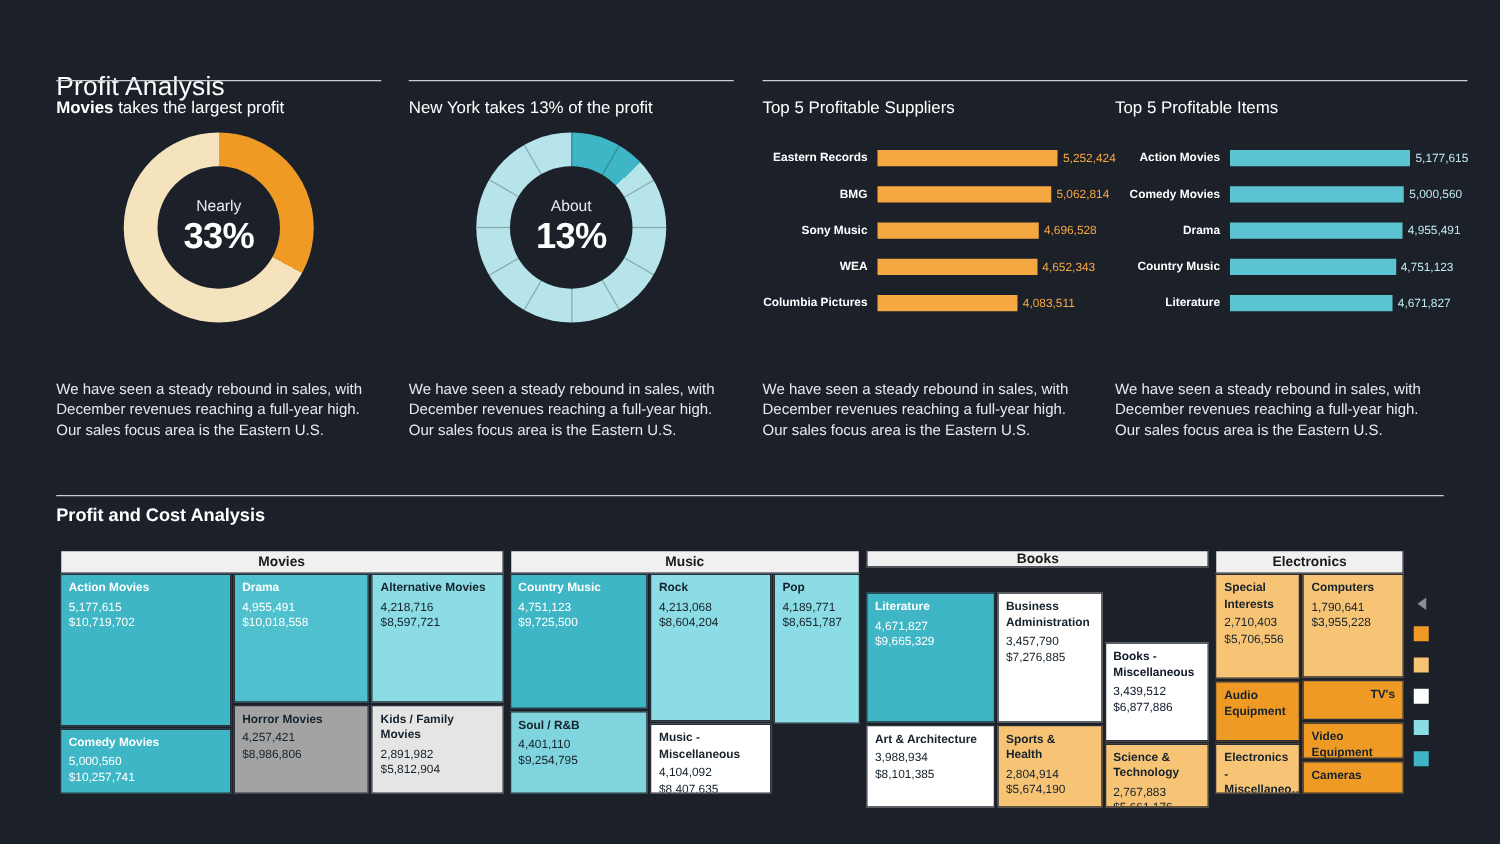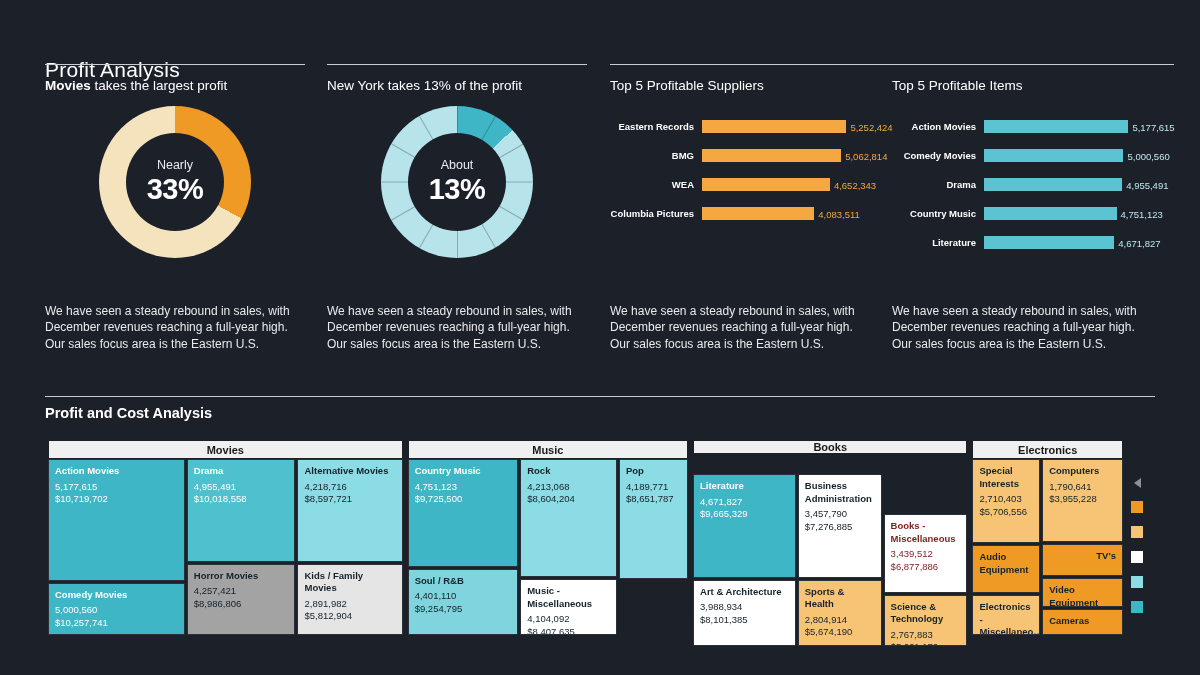"Sony Music" div.bar-row { html: none -> <div> <div>Sony Music</div> <div> <div></div> <div>4,696,528</div> </div> </div> }
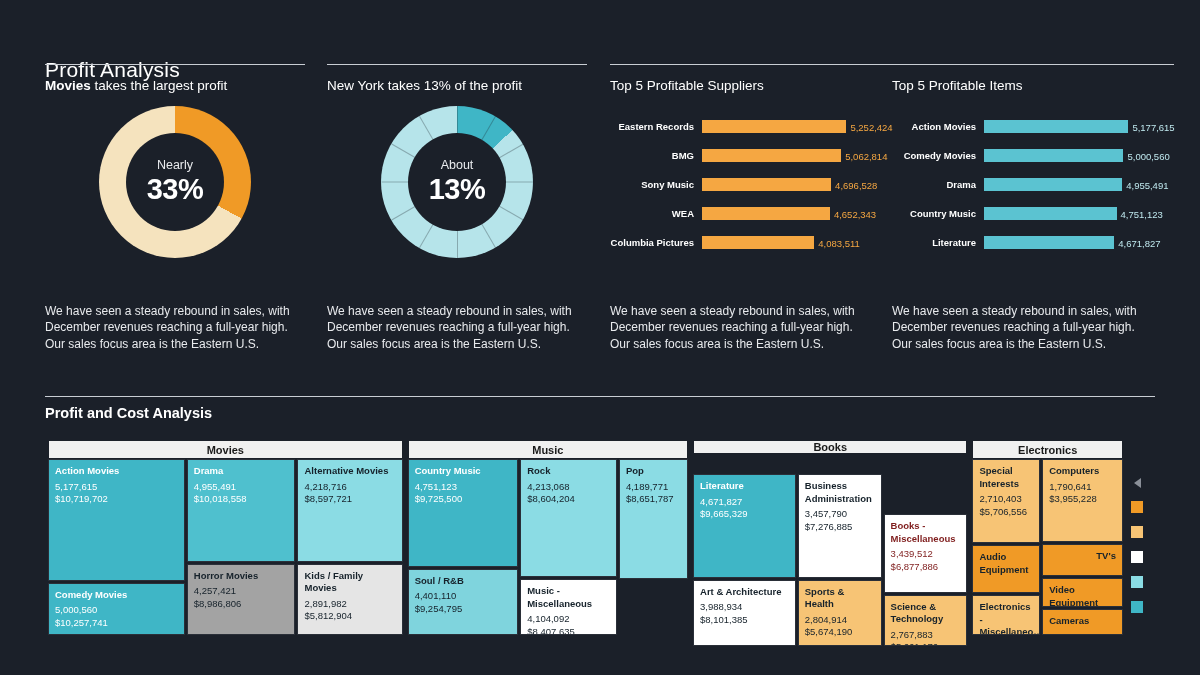"Books - Miscellaneous" div.tm-cell { color: #7f1d1d -> #0f172a }
